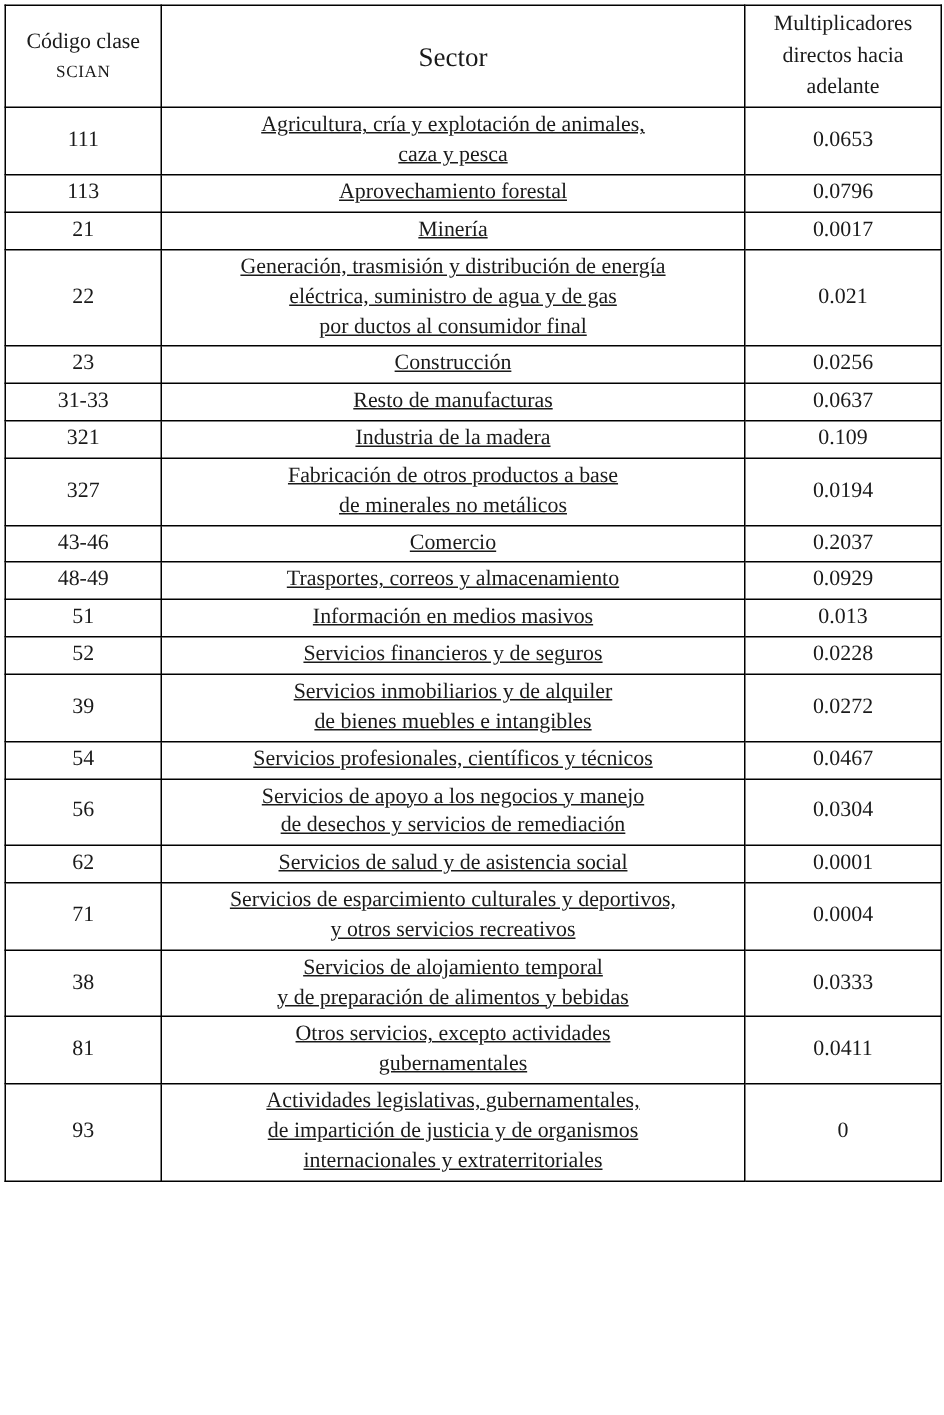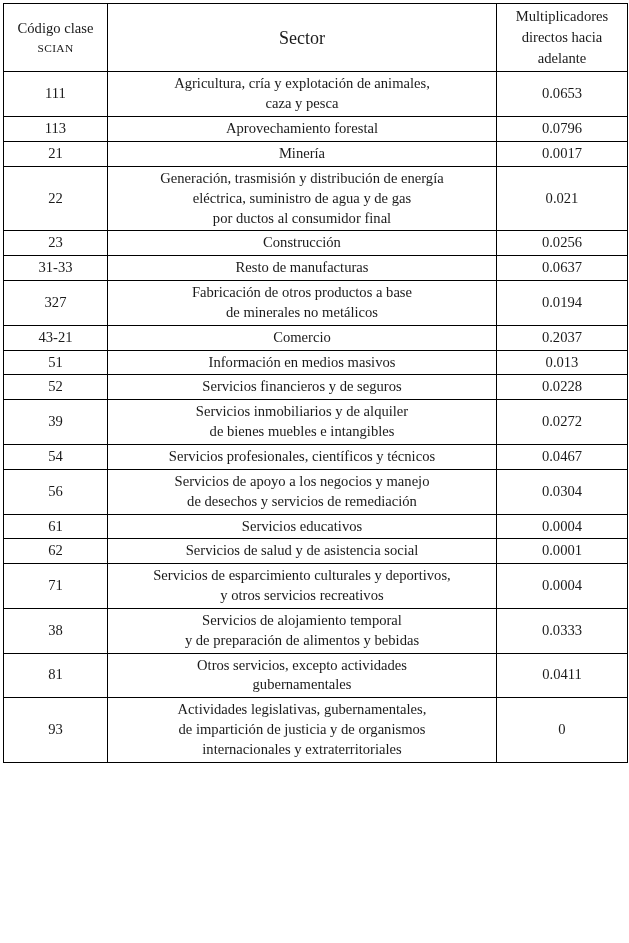"Agricultura, cría y explotación de" td.sector-cell { text-decoration: none -> underline }
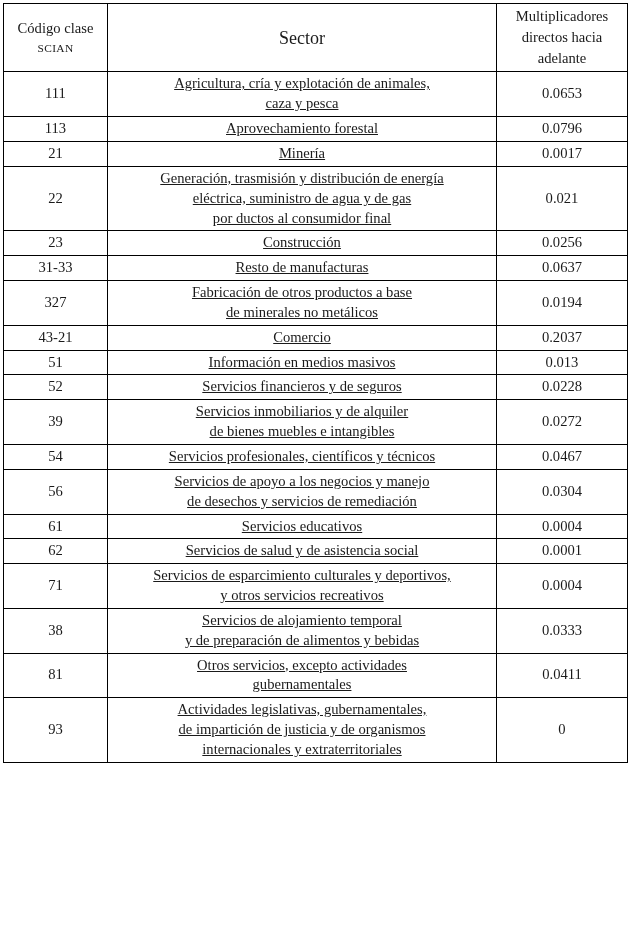"321" tr { html: none -> <tr> <td>321</td> <td> <span>Industria de la madera</span> </td> <td>0.109</td> </tr> }
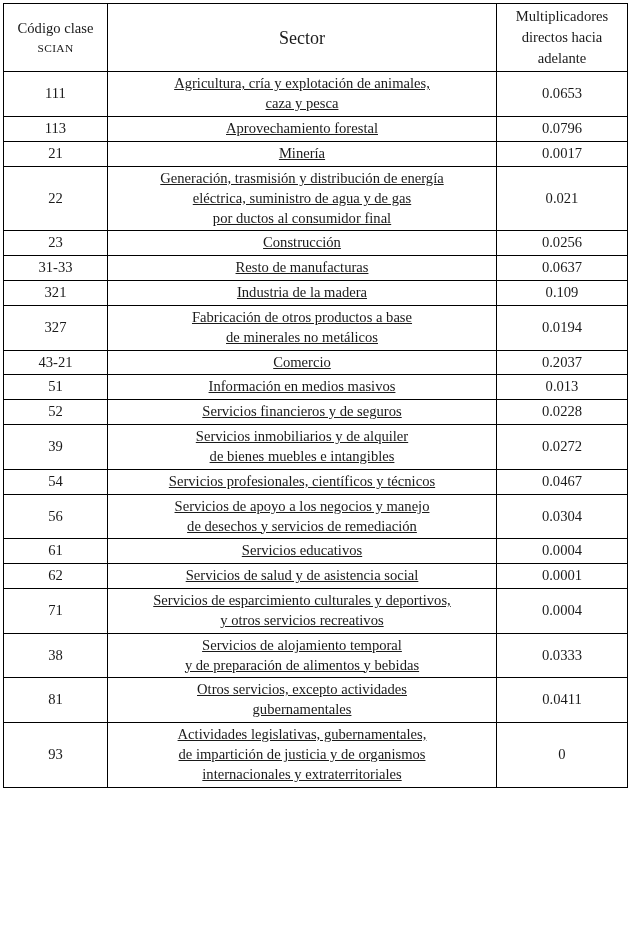"43-21" td.code-cell { text: 43-21 -> 43-46 }
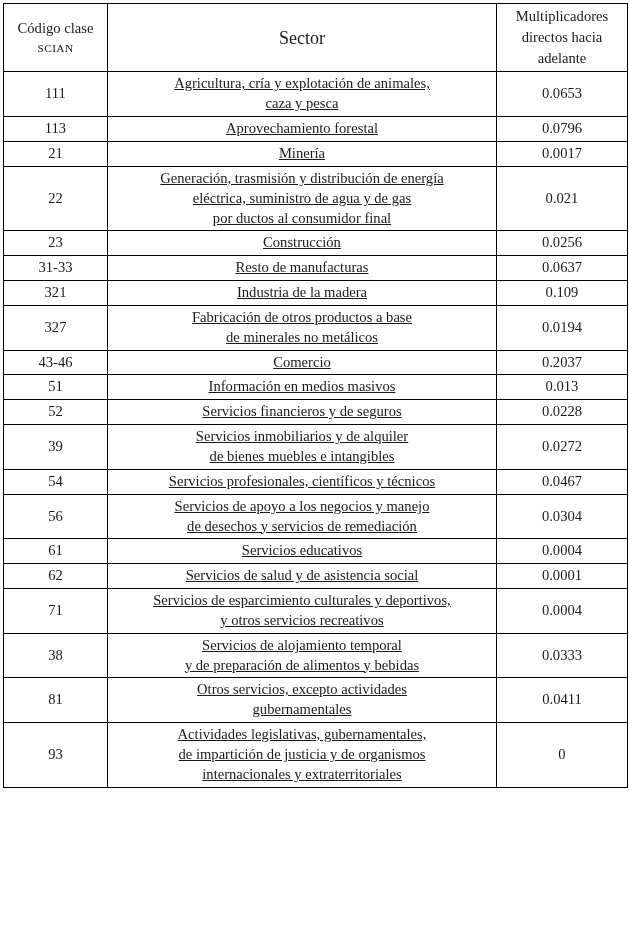"48-49" tr { html: none -> <tr> <td>48-49</td> <td> <span>Trasportes, correos y almacenamiento</span> </td> <td>0.0929</td> </tr> }
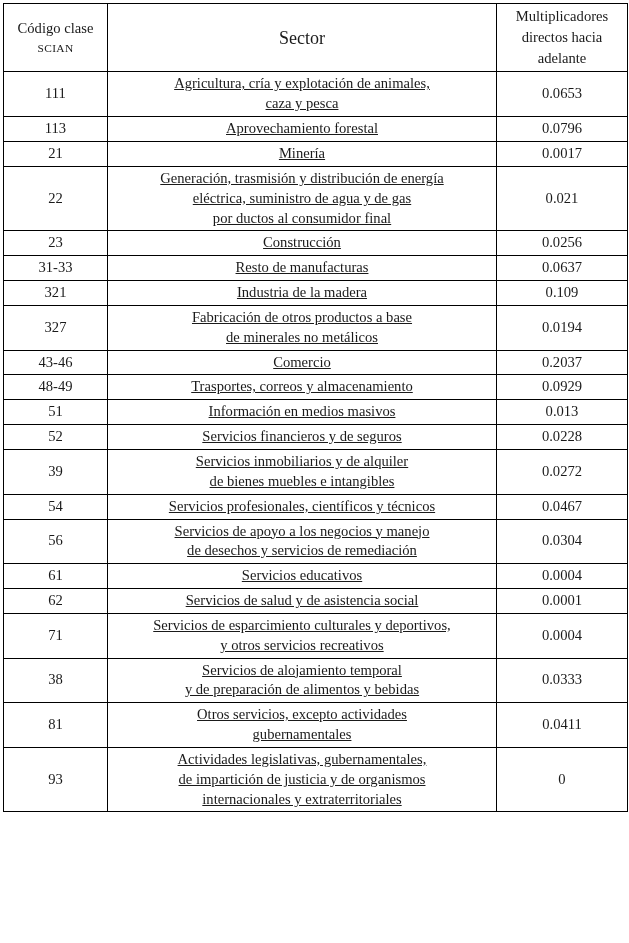"61" tr { html: <tr> <td>61</td> <td> <span>Servicios educativos</span> </td> <td>0.0004</td> </tr> -> none }
